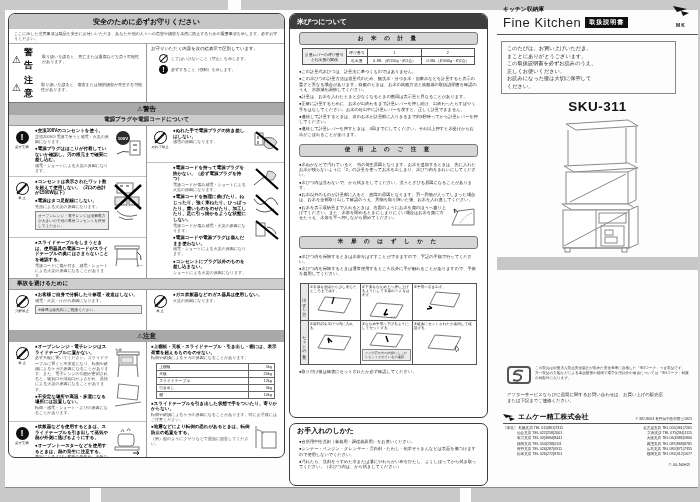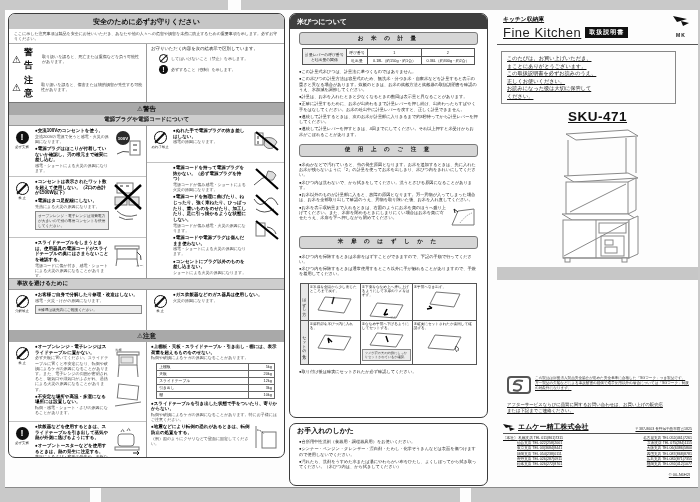"Fine Kitchen" #rightcol { text-decoration: underline -> none; top: 10px -> 0 }
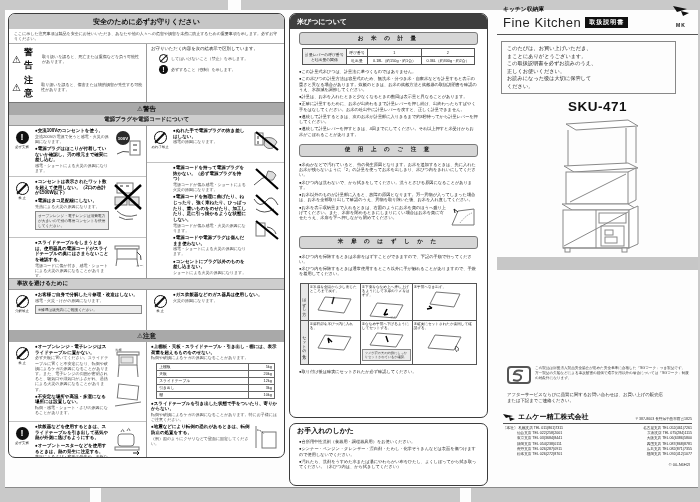"SKU-471" div { text: SKU-471 -> SKU-311 }
